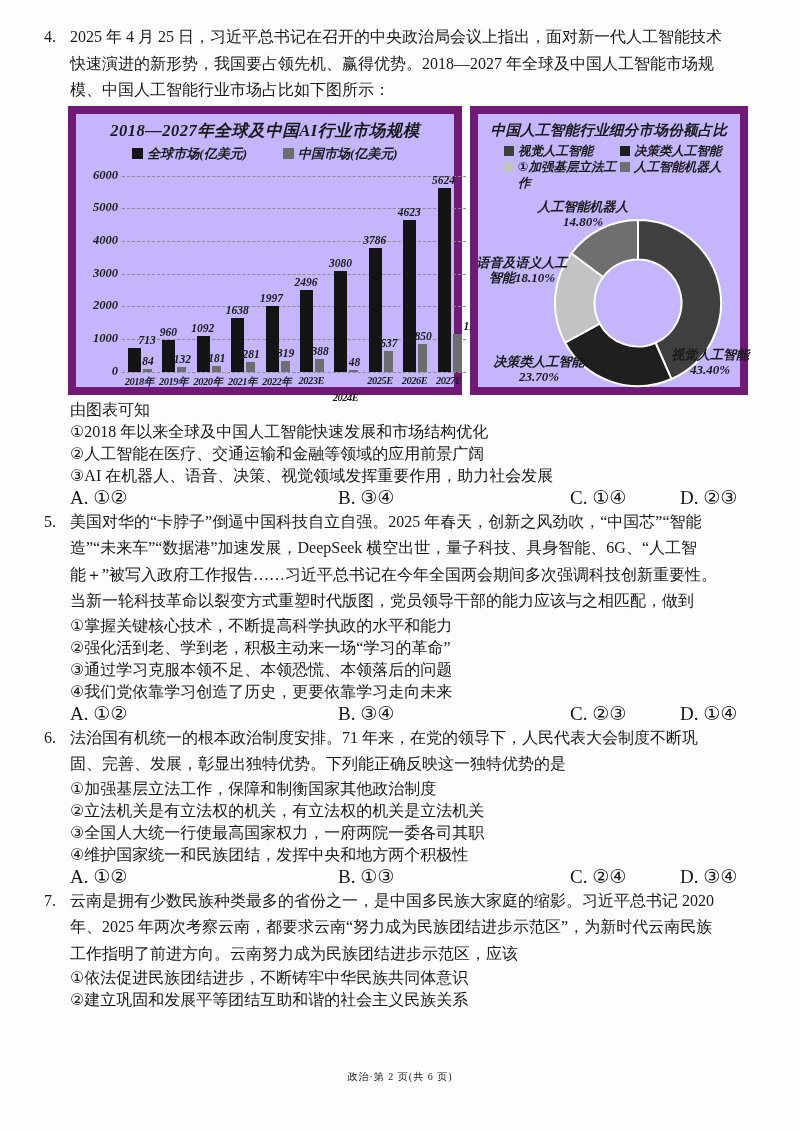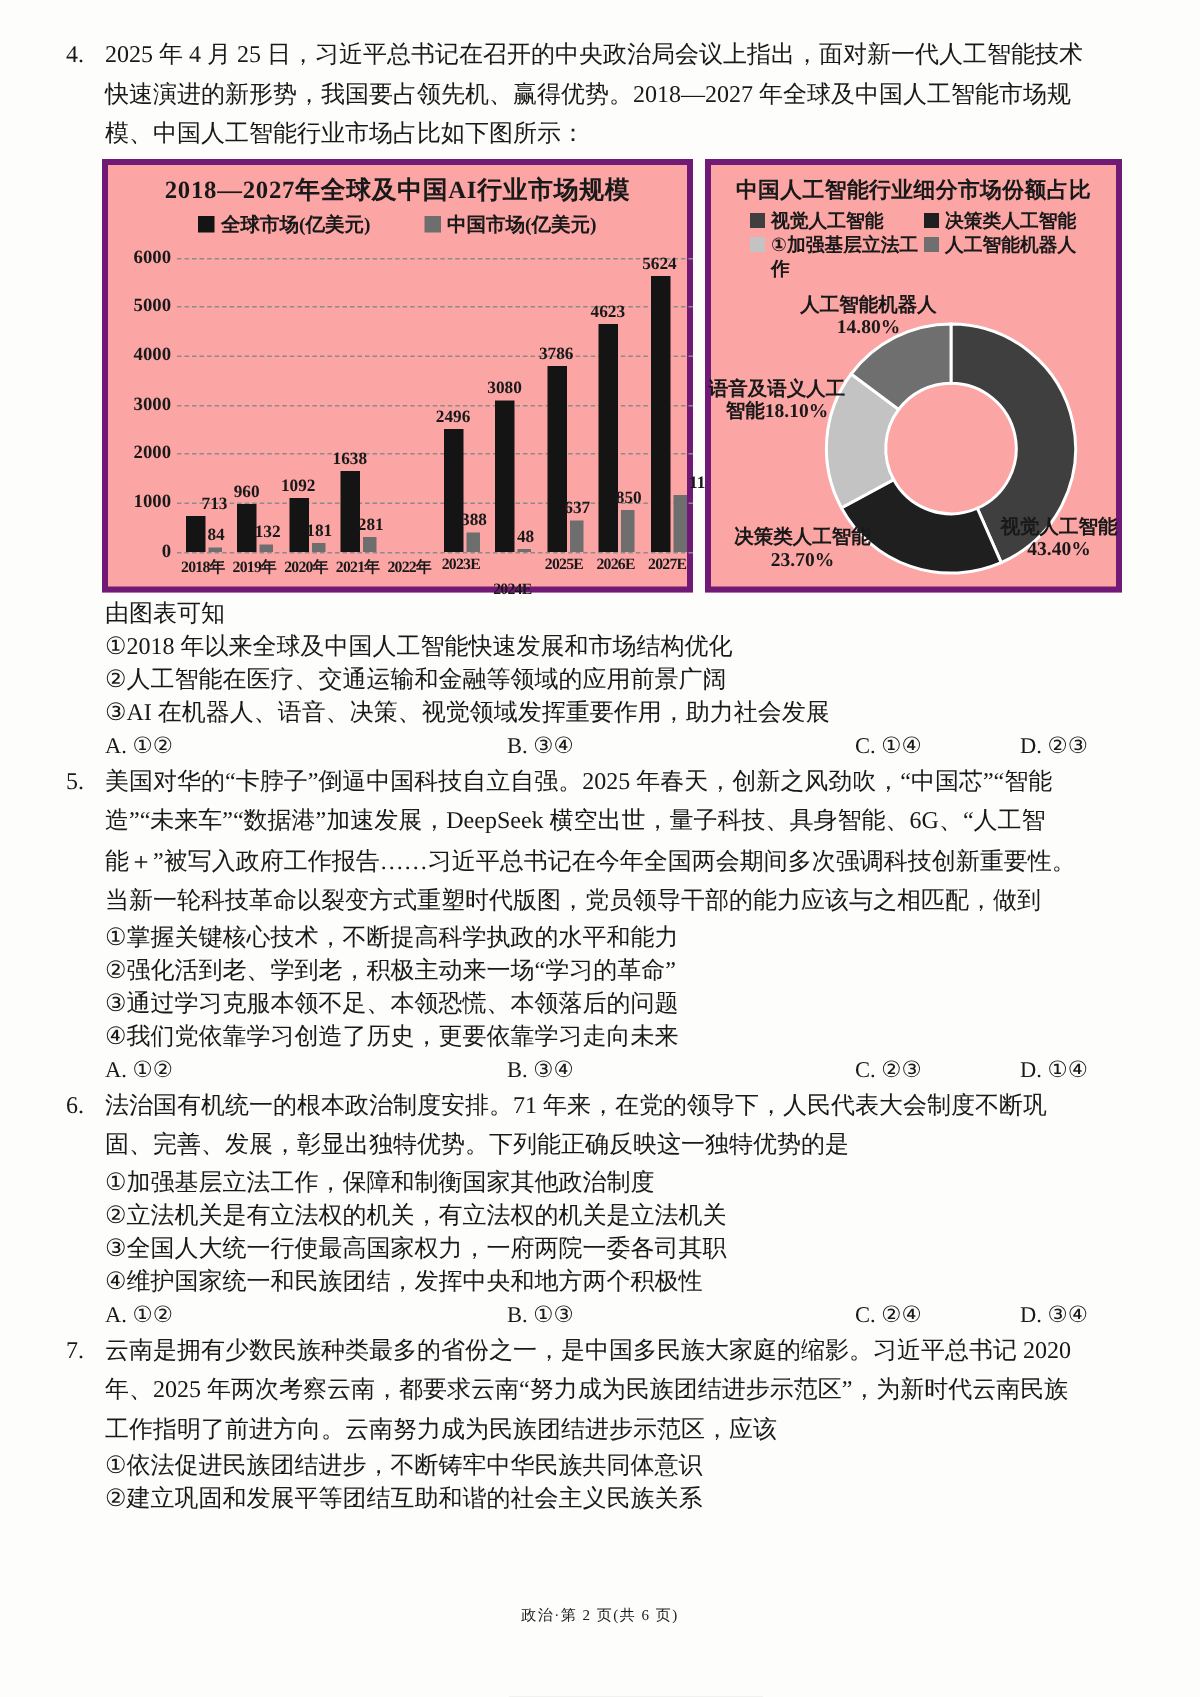"2018—2027年全球及中国AI行业市场规模" .chart-box { background: #fca5a5 -> #c4b5fd; border: 4px solid #701a75 -> 8px solid #701a75; font-style: none -> italic }
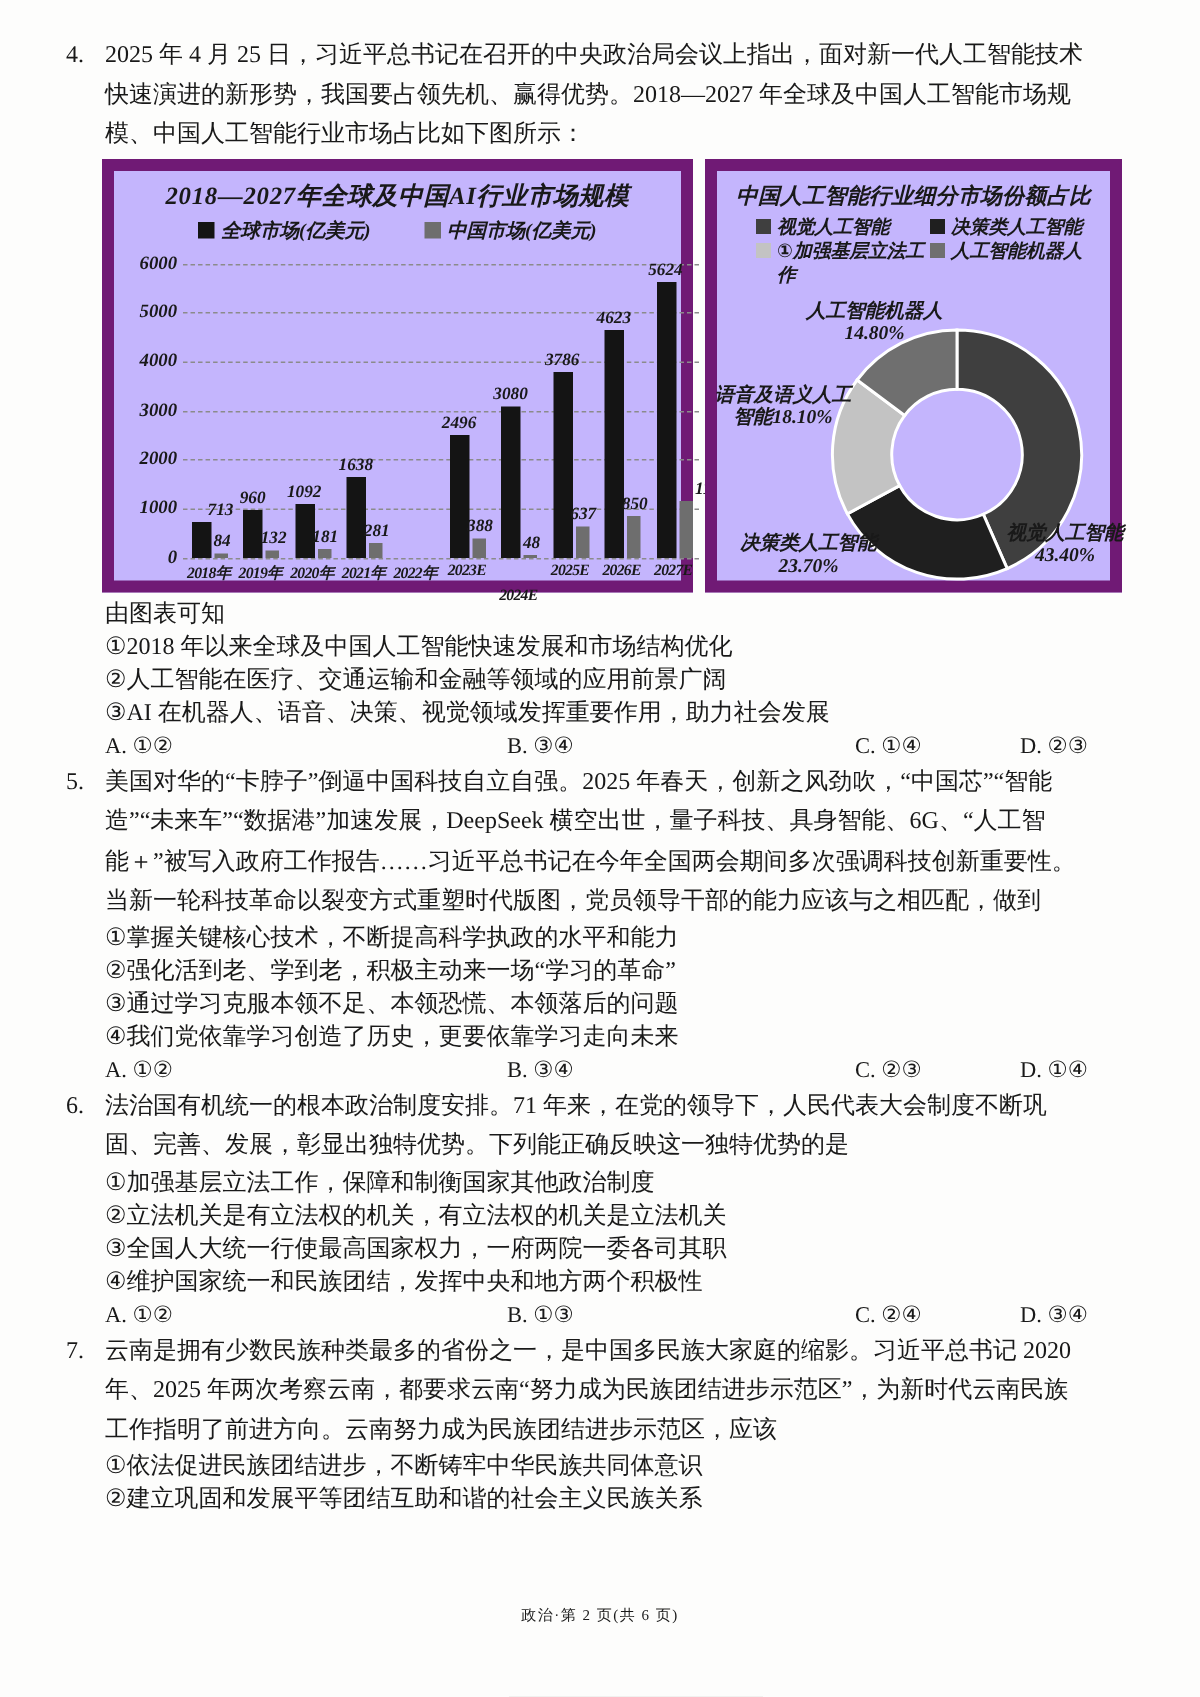"1997" div.bc-group { html: none -> <div> <div></div> <div>1997</div> <div></div> <div>319</div> </div> }
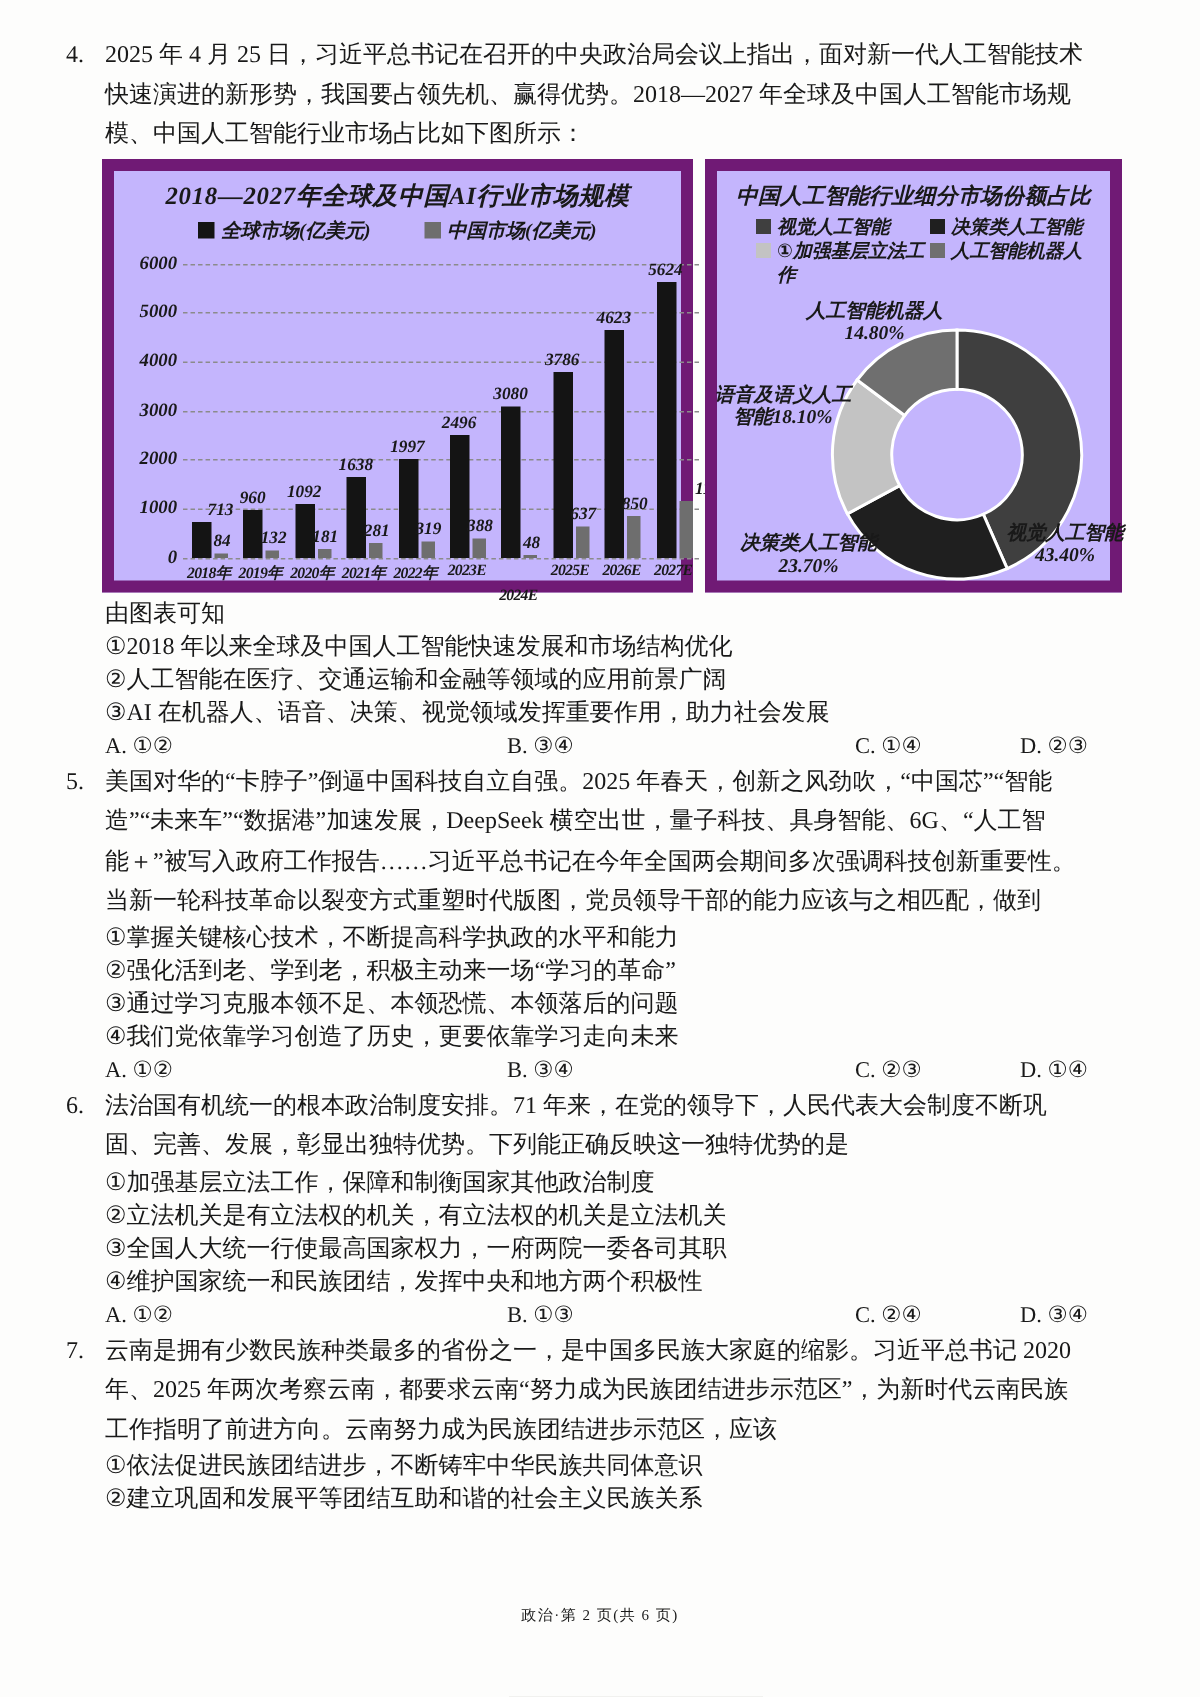"A. ①②" .options { font-size: 15px -> 19px }
